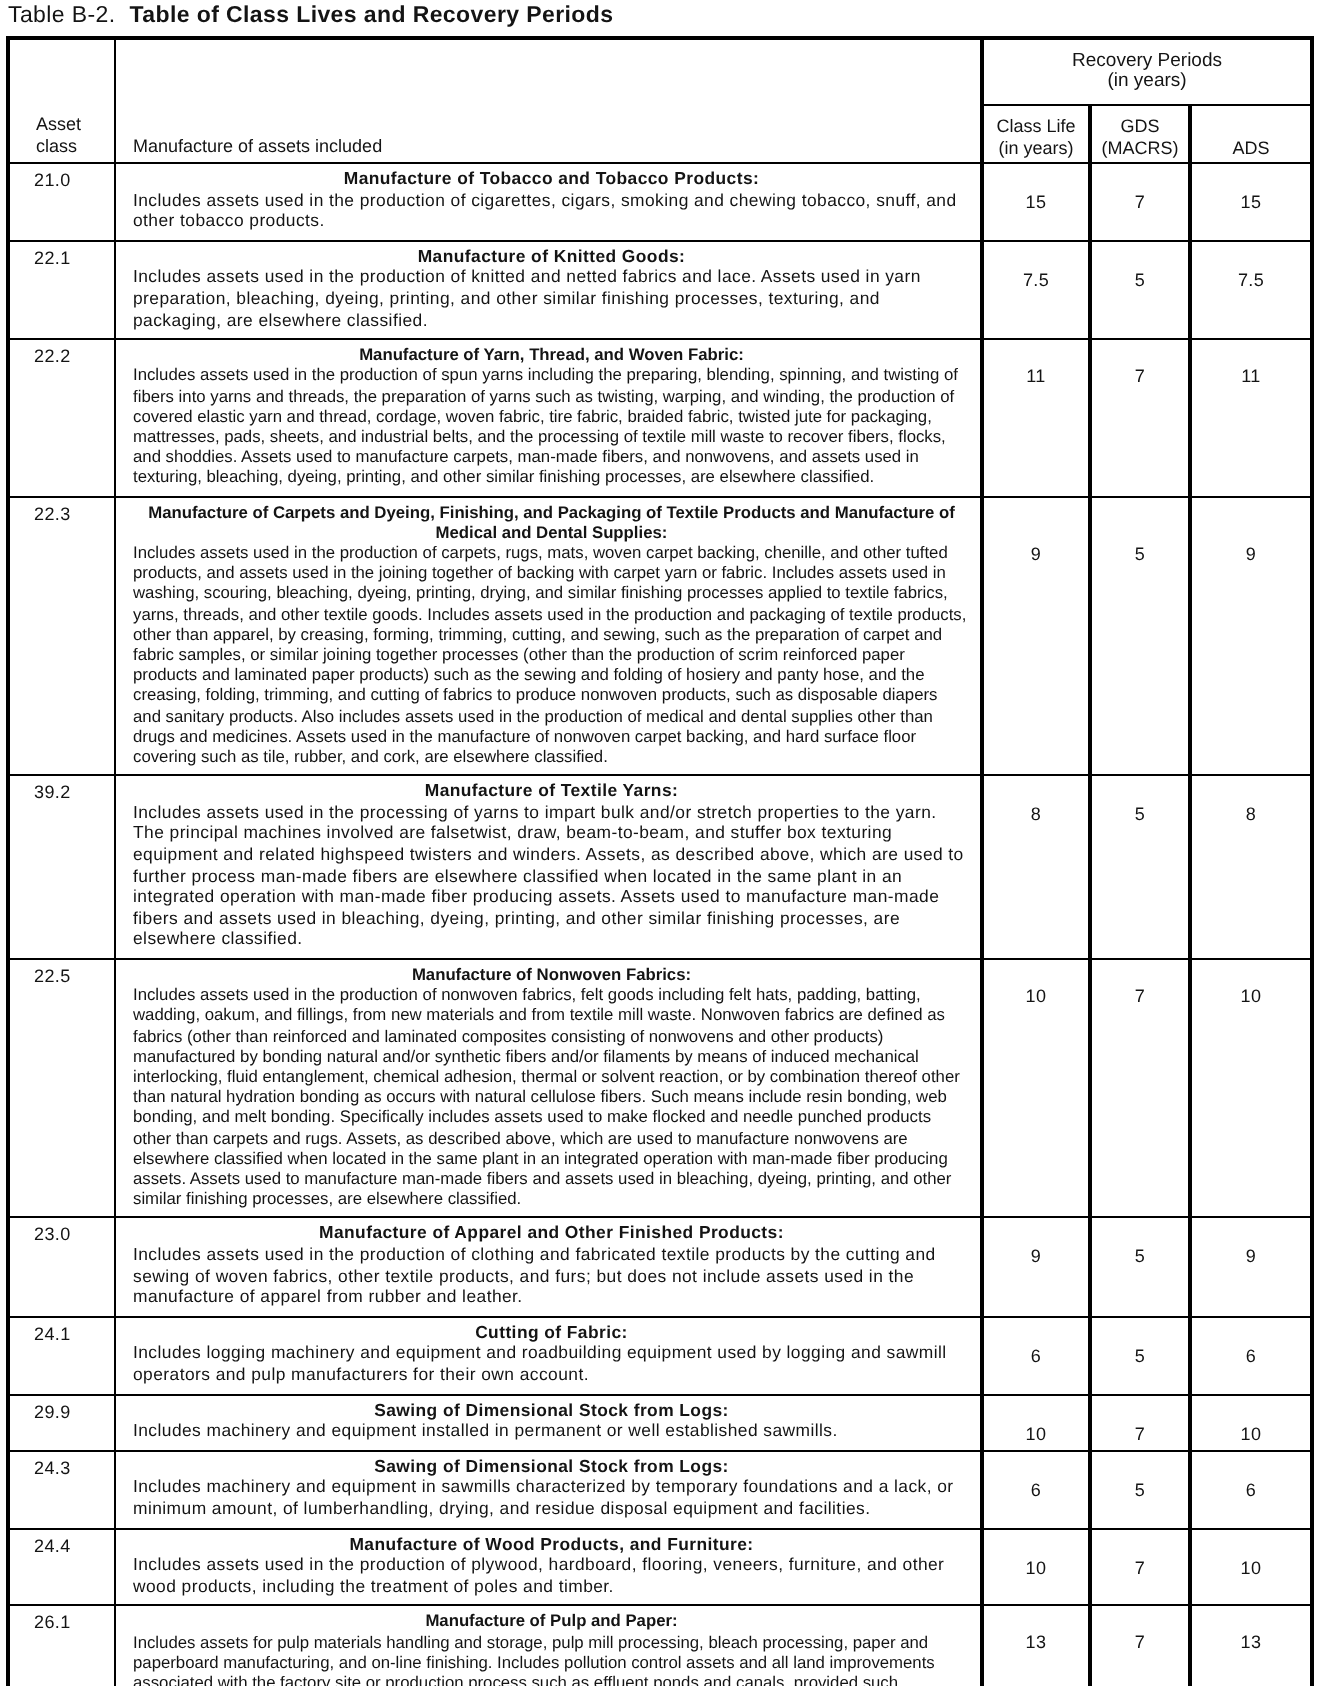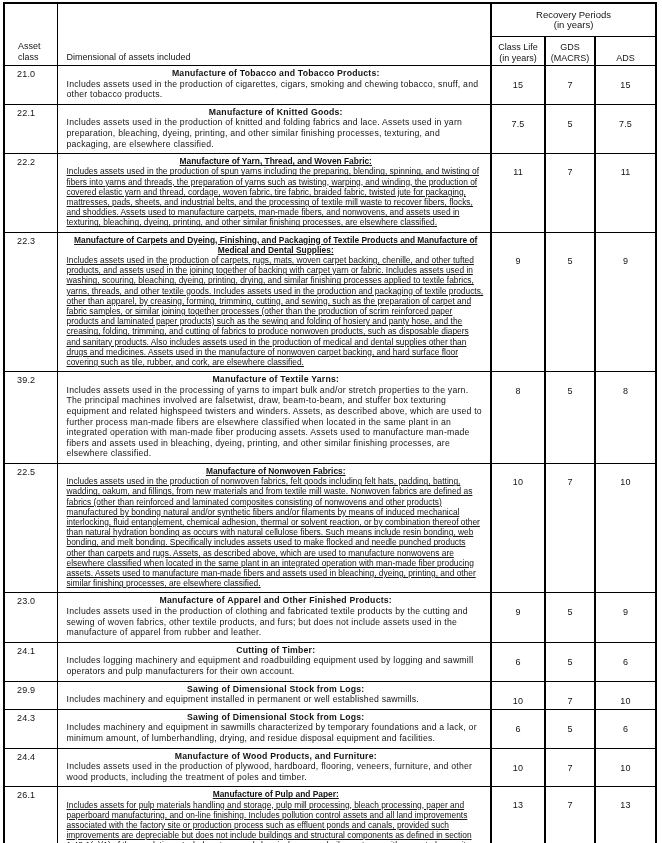"Table B-2. Table of Class" div.table-title { html: none -> <div> <span>Table B-2.</span><span>Table of Class Lives and Recovery Periods</span> </div> }
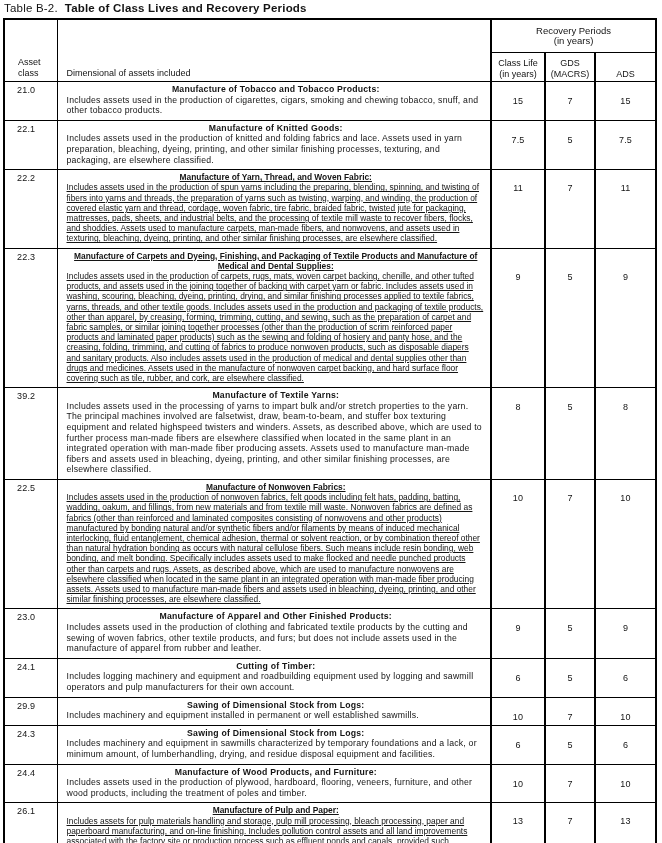"Dimensional of assets included" th.th-desc { text: Dimensional -> Manufacture }
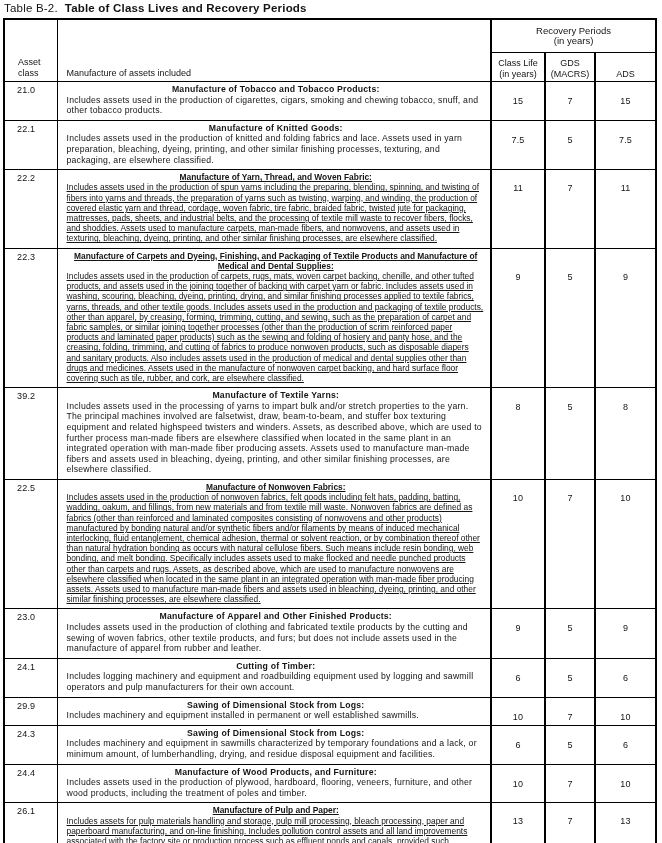"Includes assets used in the production of knitted" div.row-desc { text: folding -> netted }
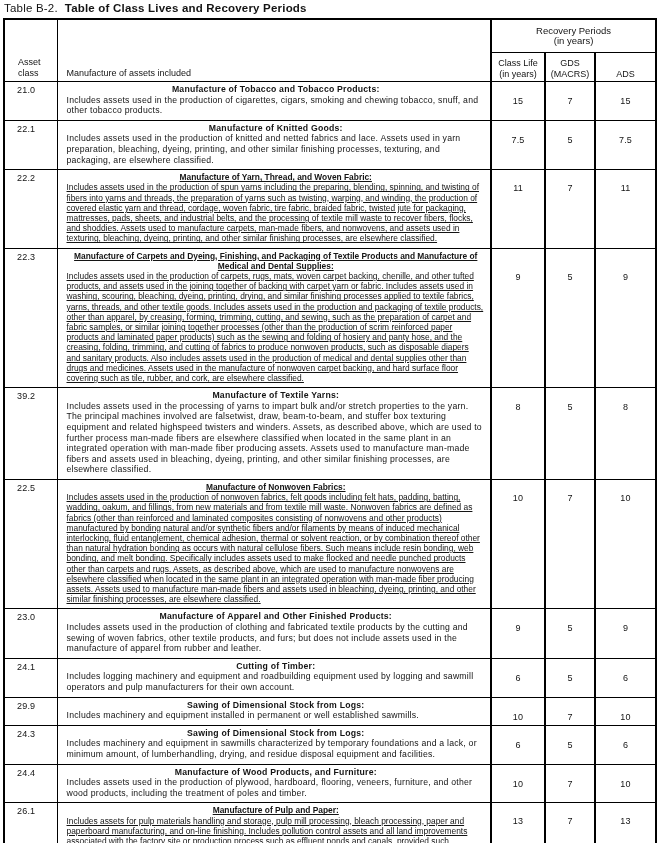"Manufacture of Yarn, Thread, and" tr.condensed td.td-desc { text-decoration: underline -> none }
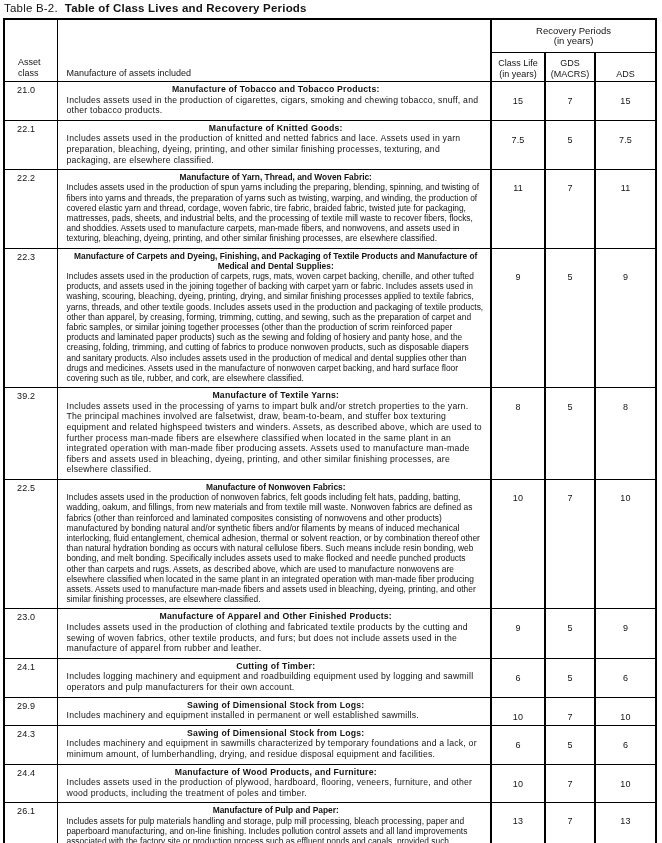"Cutting of Timber:" div.row-title { text: Timber -> Fabric }
